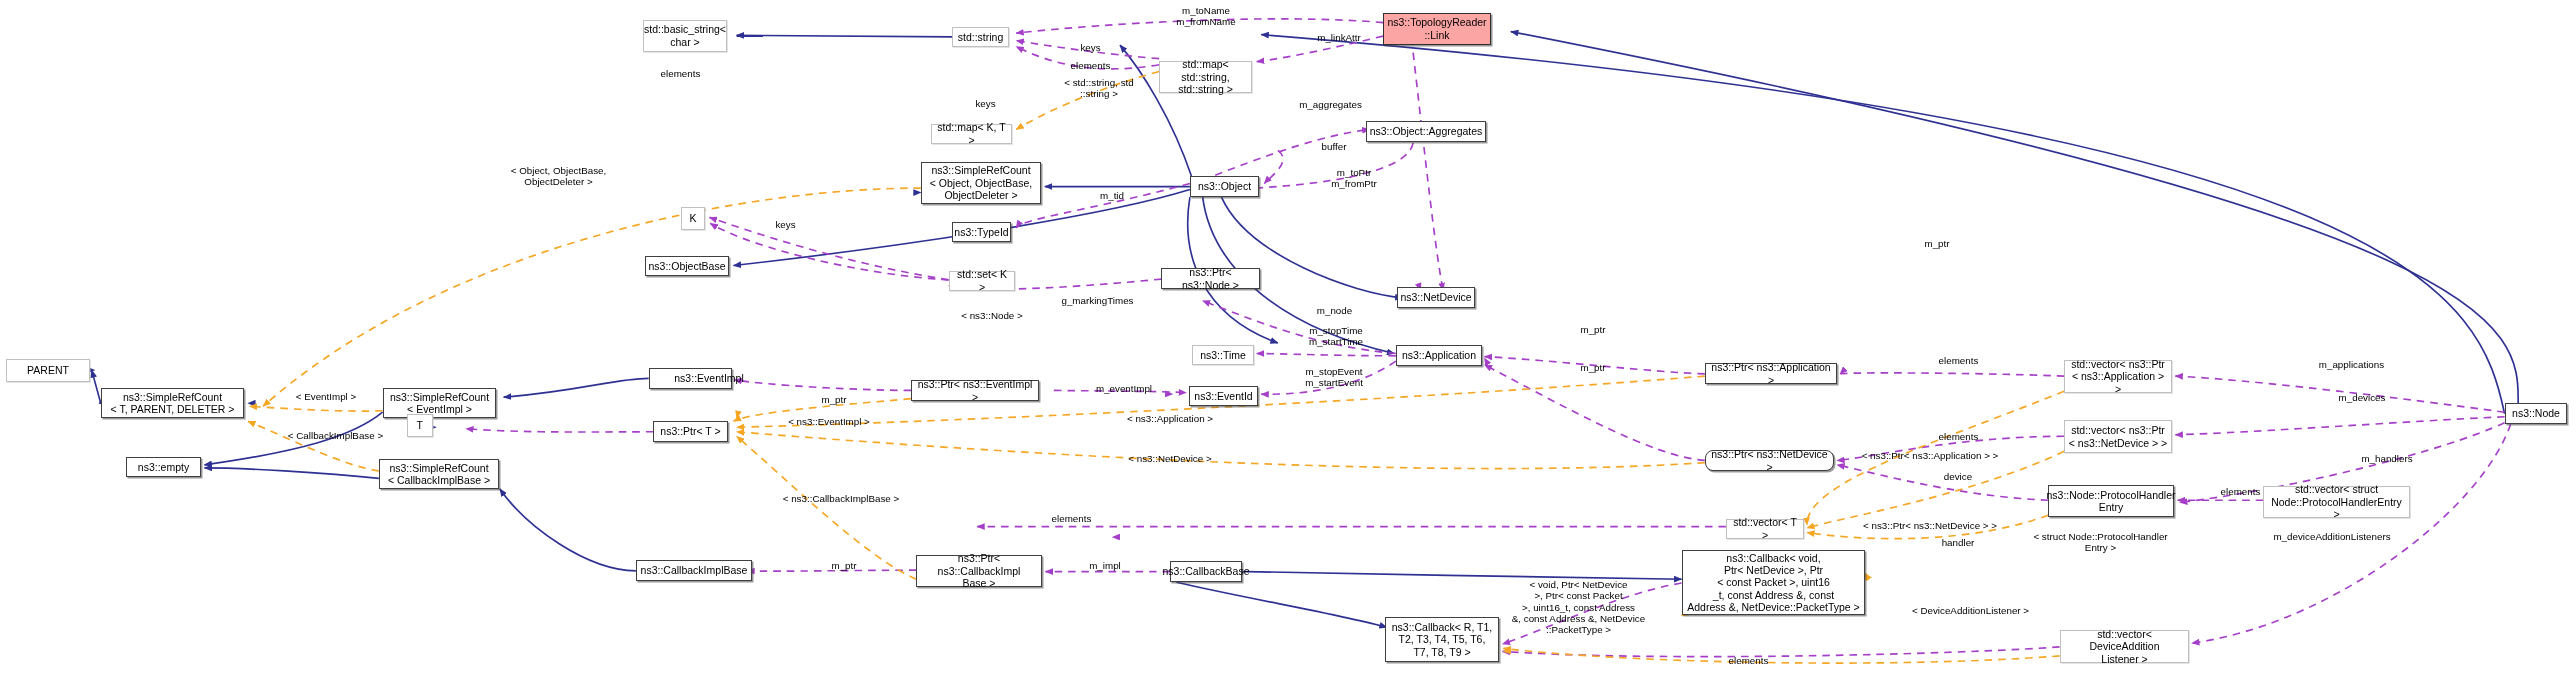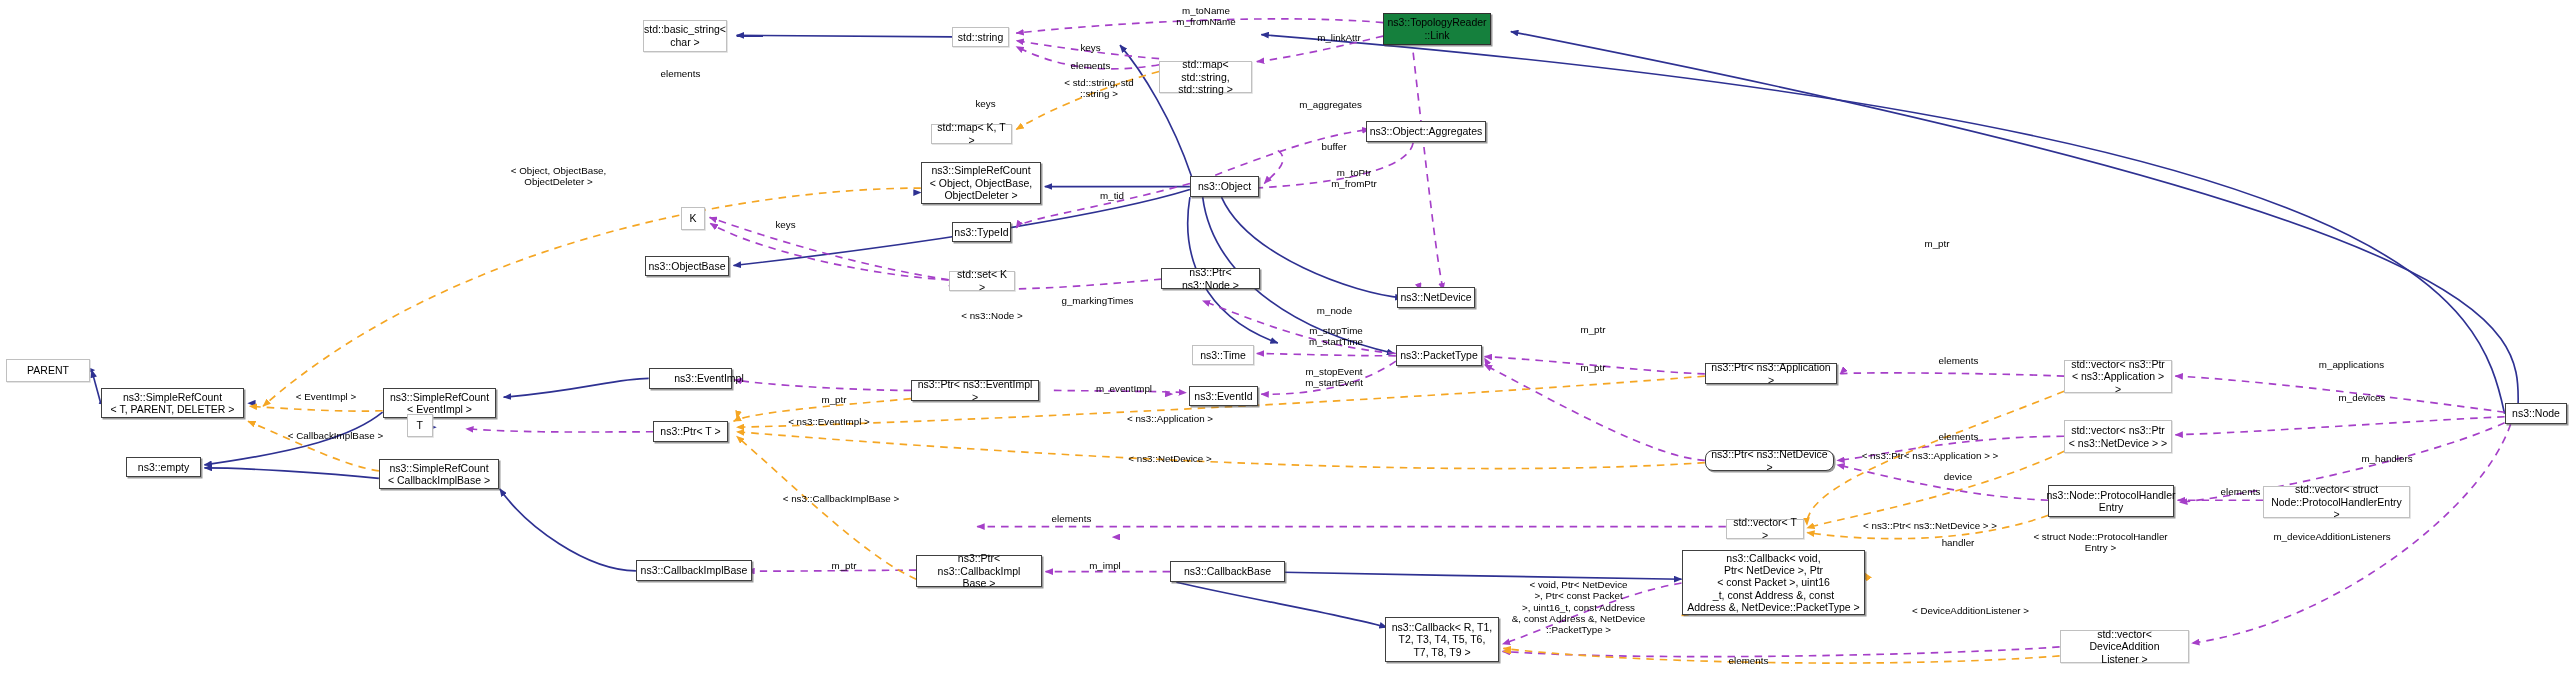"ns3::TopologyReader" .node.focus { background: #15803d -> #fca5a5 }
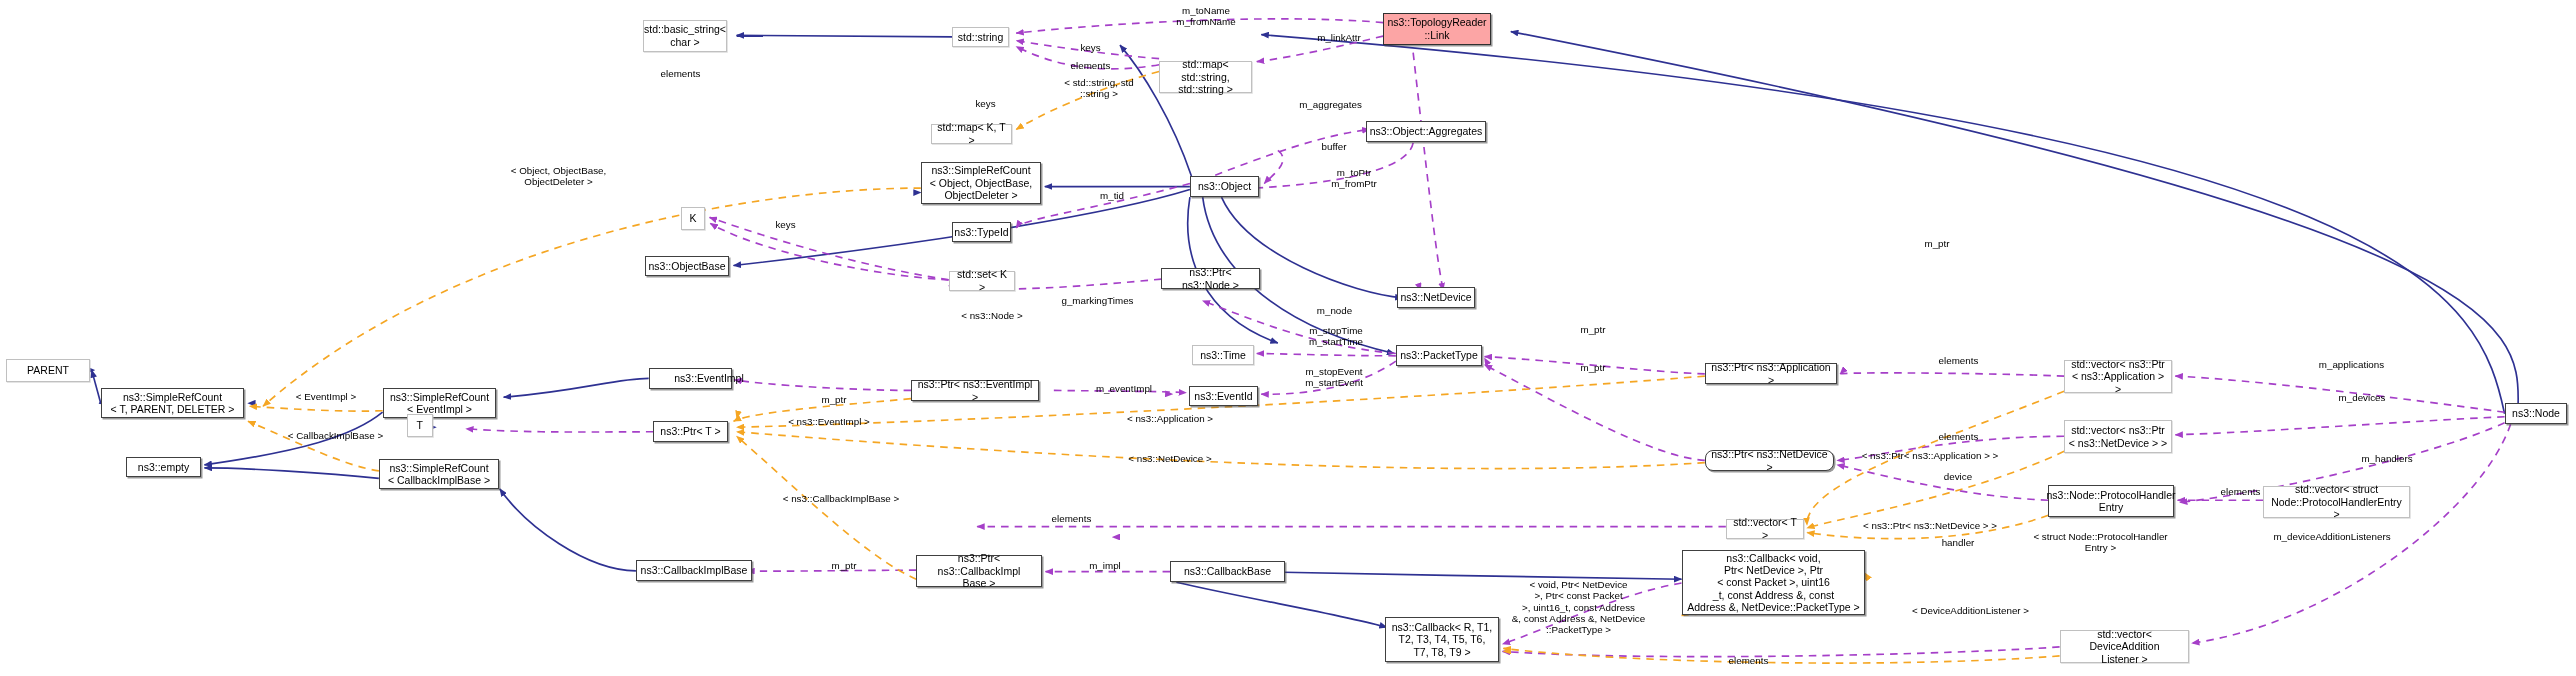"ns3::PacketType" div.node { text: ns3::PacketType -> ns3::Application }
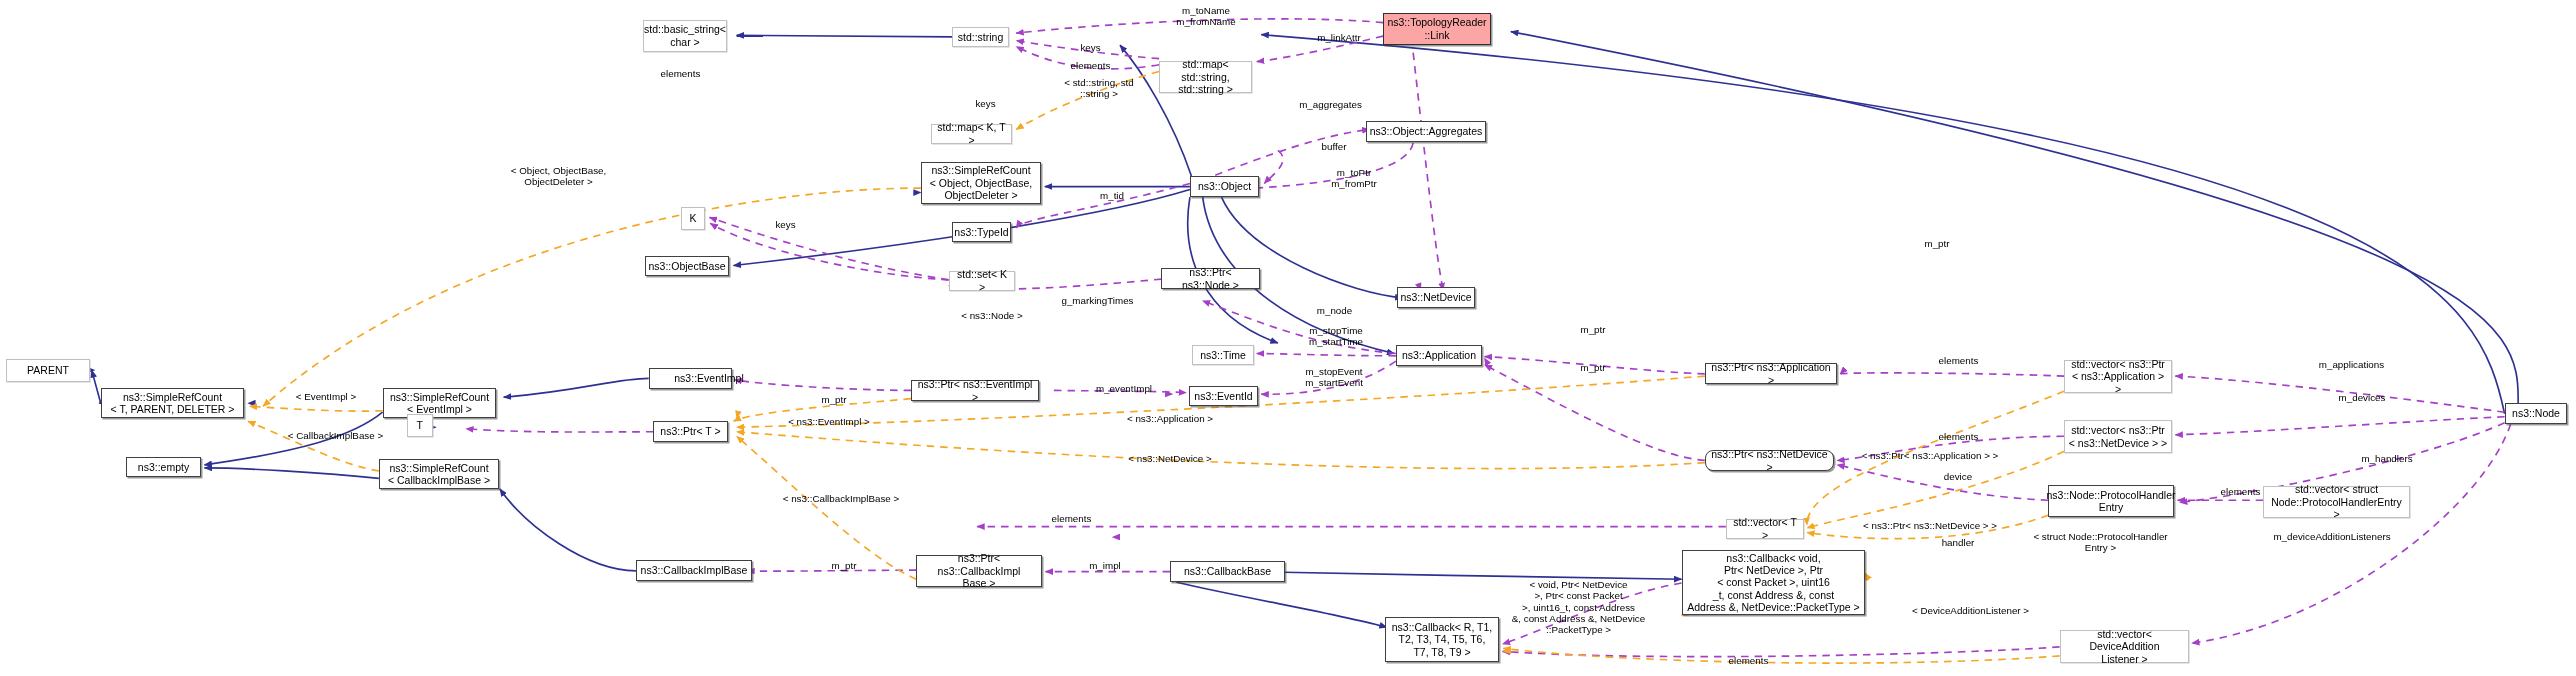"ns3::CallbackBase" div.node { width: 115px -> 72px }
